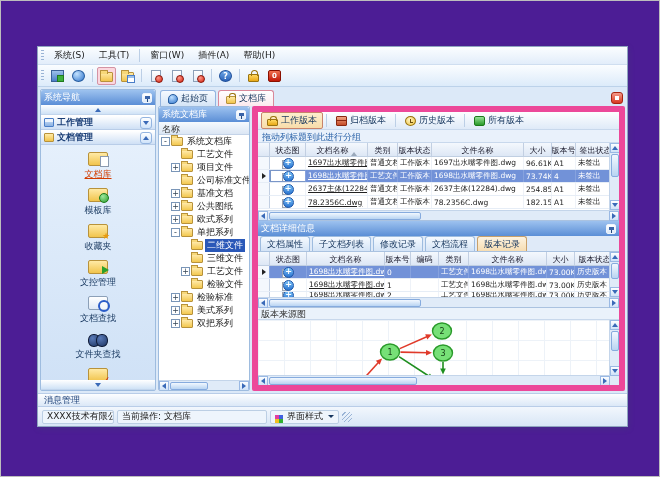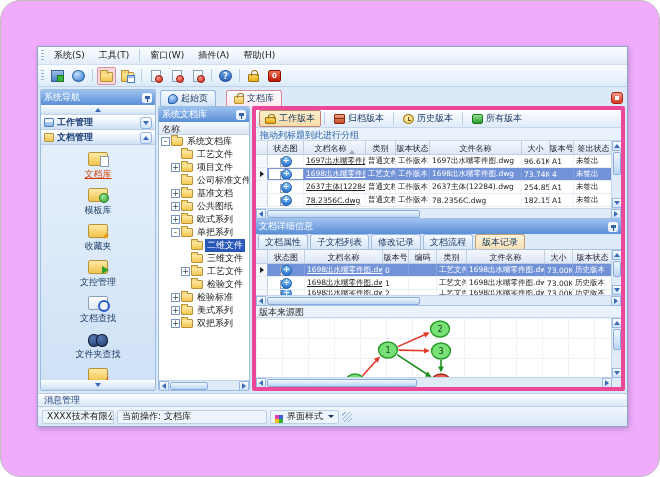"系统(S)" .screen { background: #f0abfc -> #4c1d95; border-radius: 20px -> 0 }
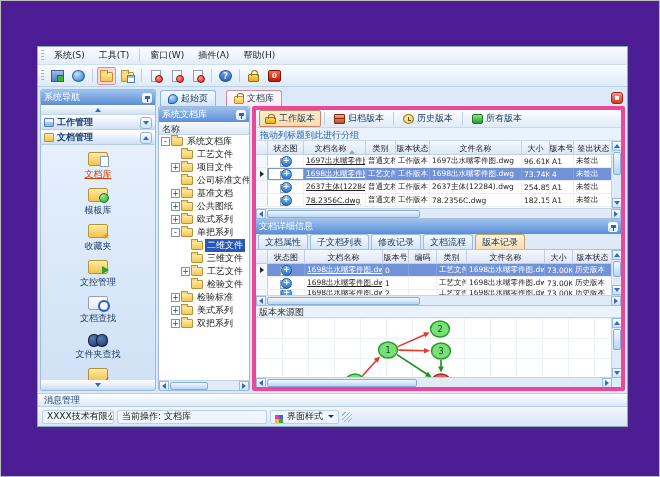"起始页" span { gap: 10px -> 2px }
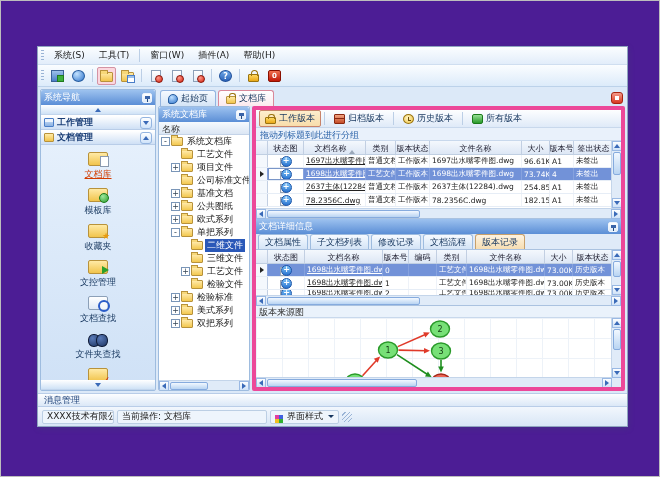"工作版本" .docarea { border: 4px solid #ec4899 -> 6px solid #ec4899 }
